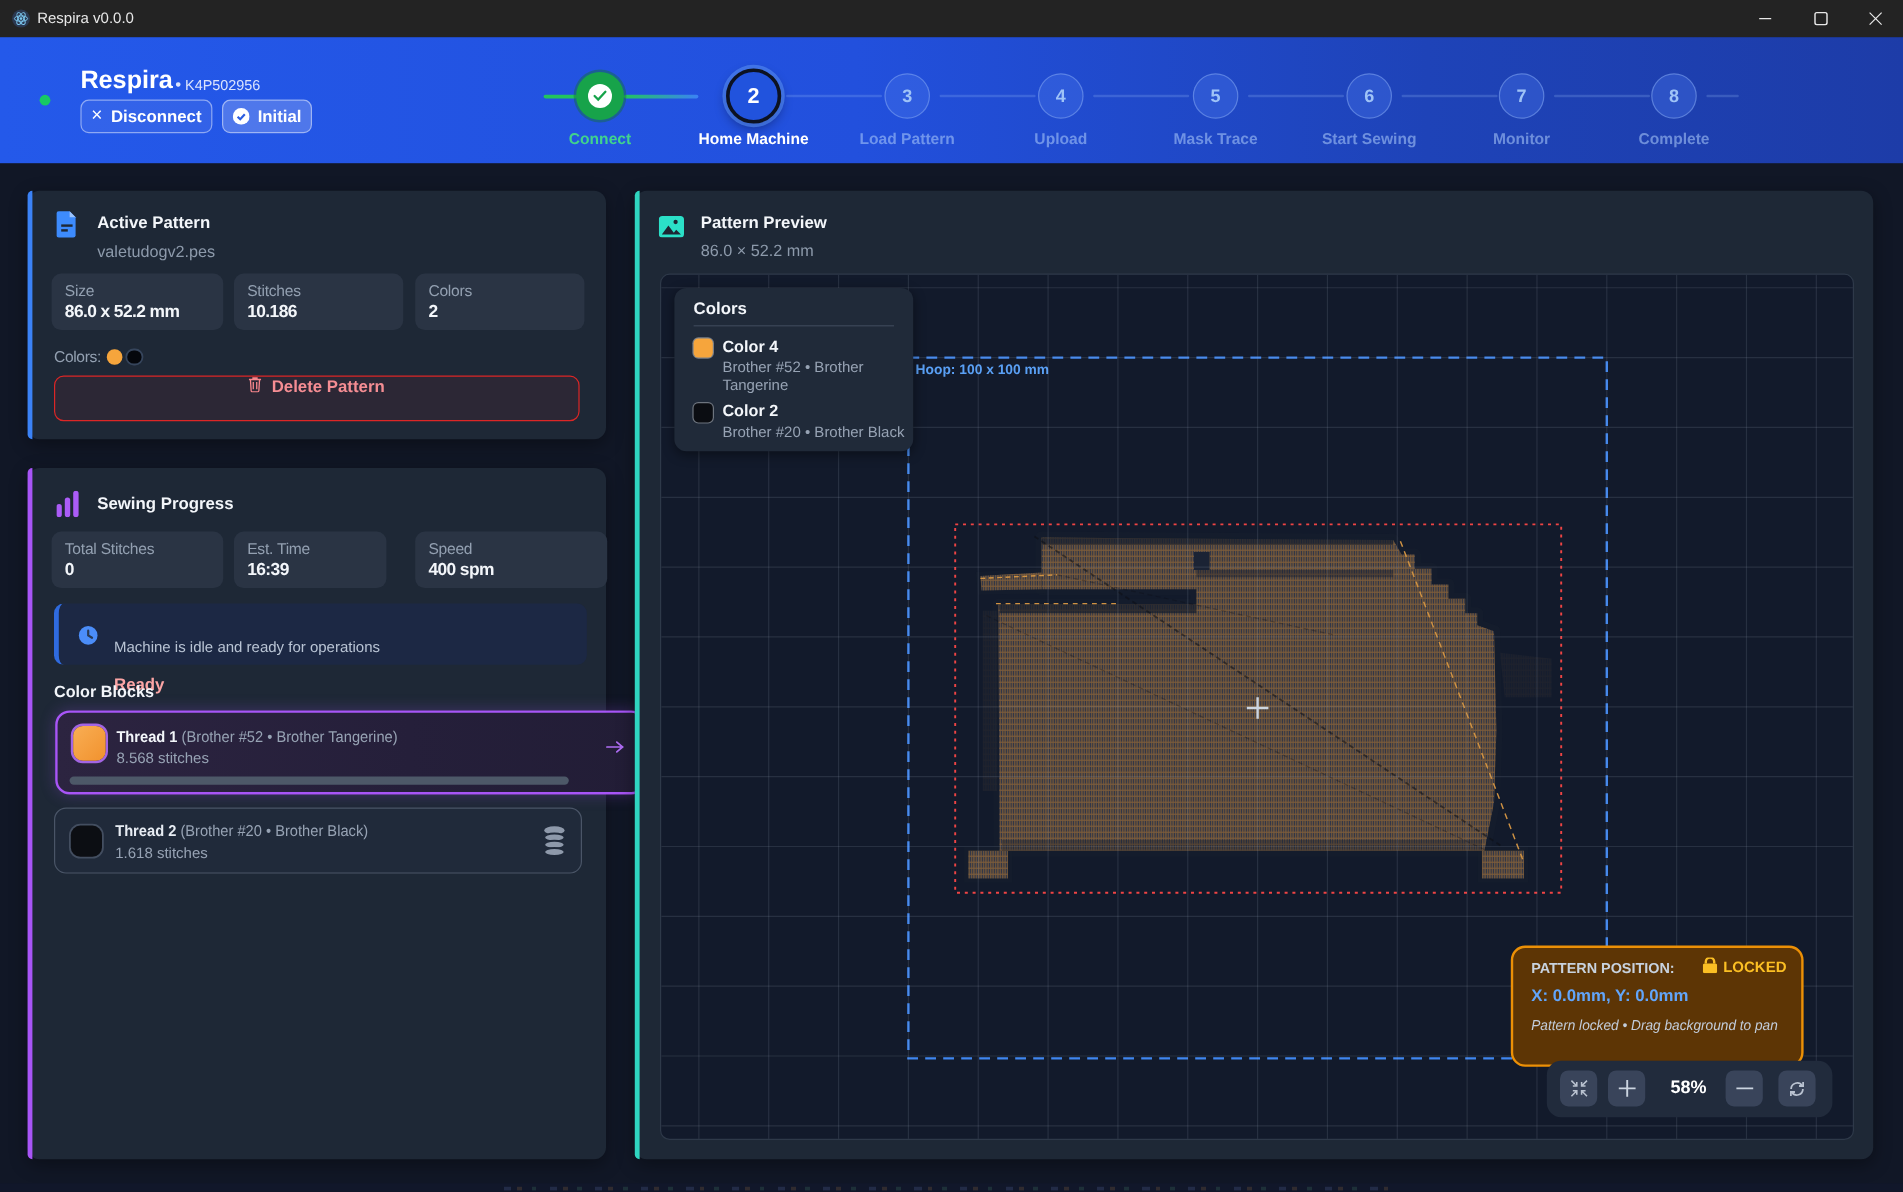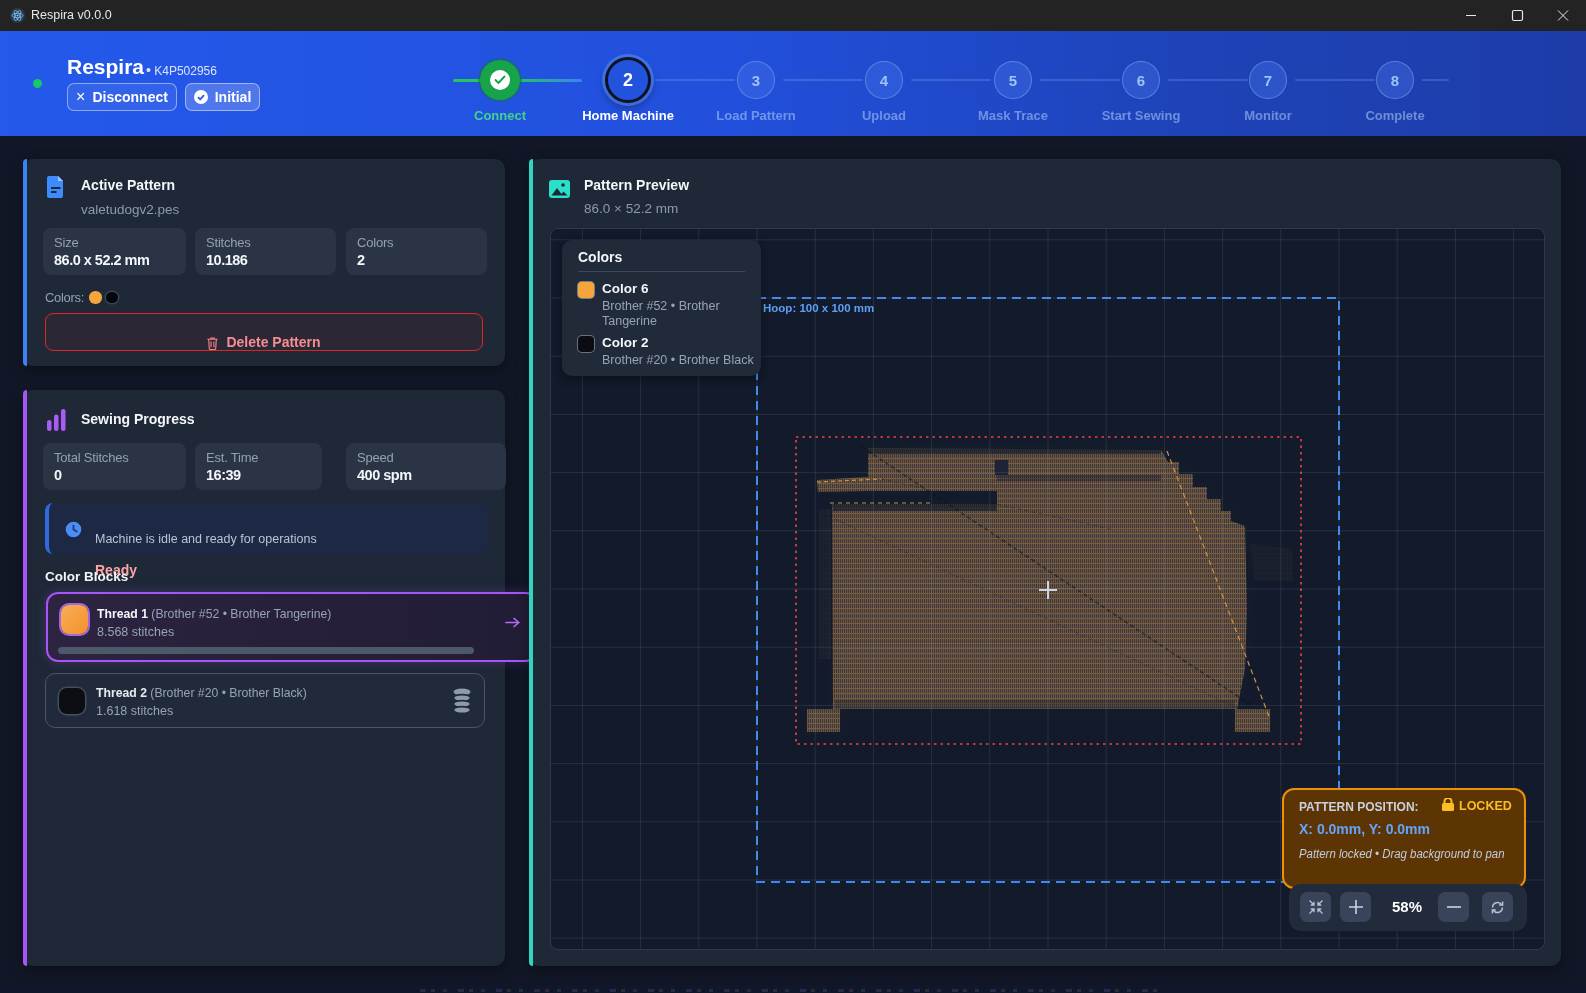"Color 6" div { text: 6 -> 4 }
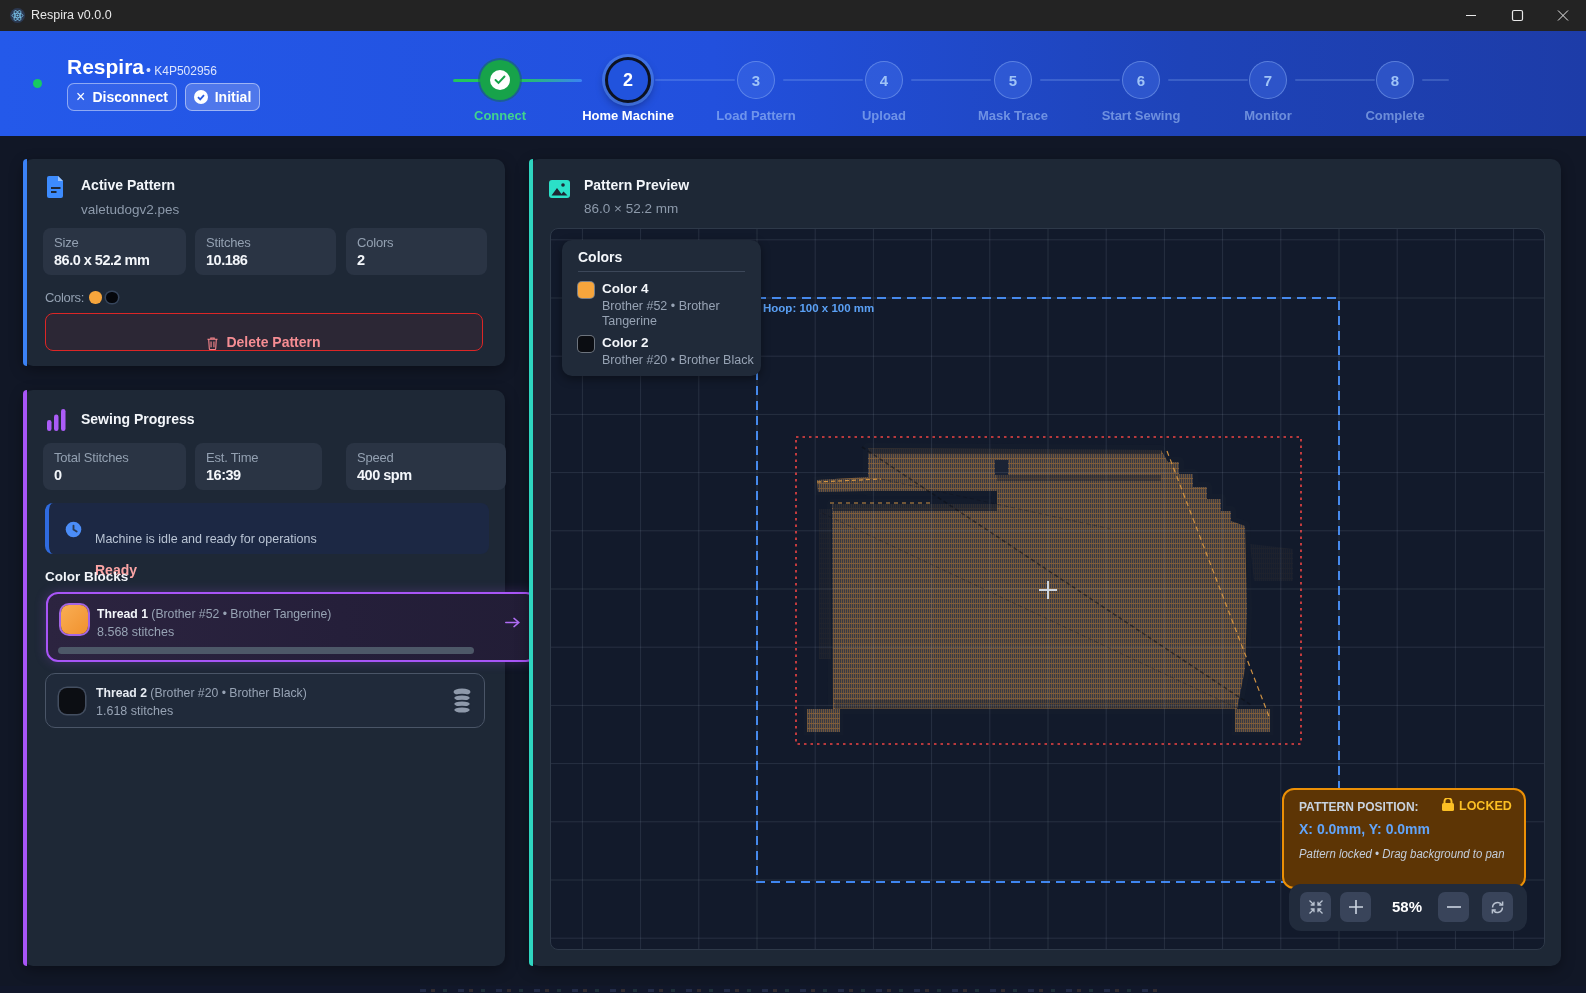"Delete Pattern" div { align-items: flex-end -> flex-start }
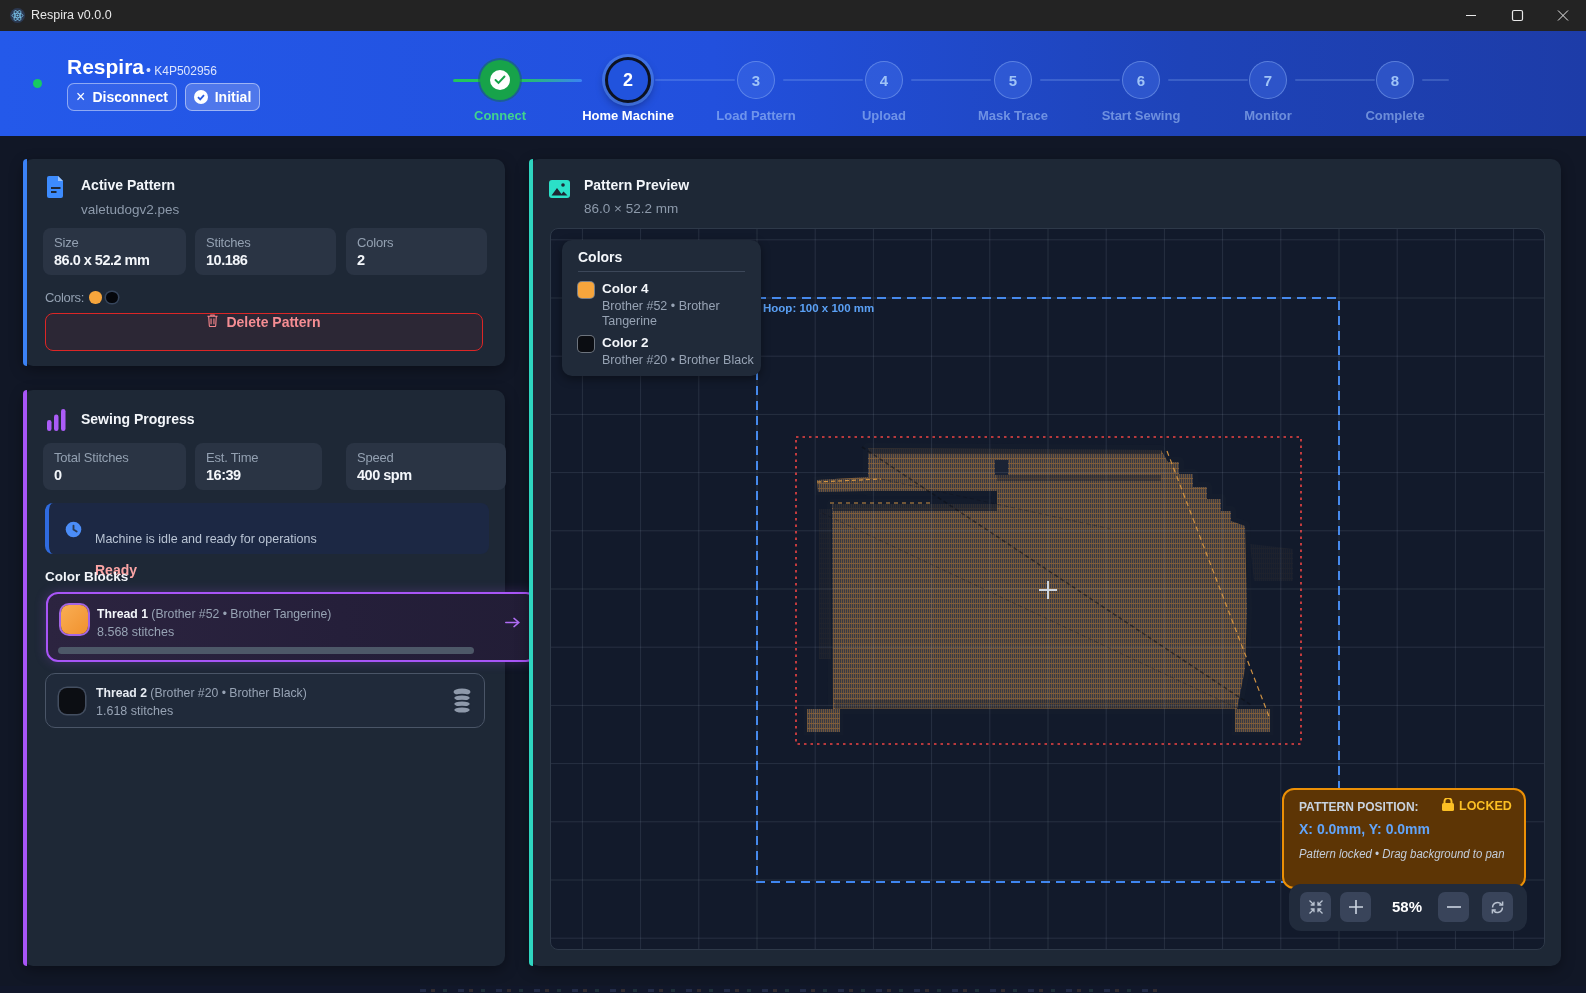"PATTERN POSITION:" div { left: 731px -> 708px }
